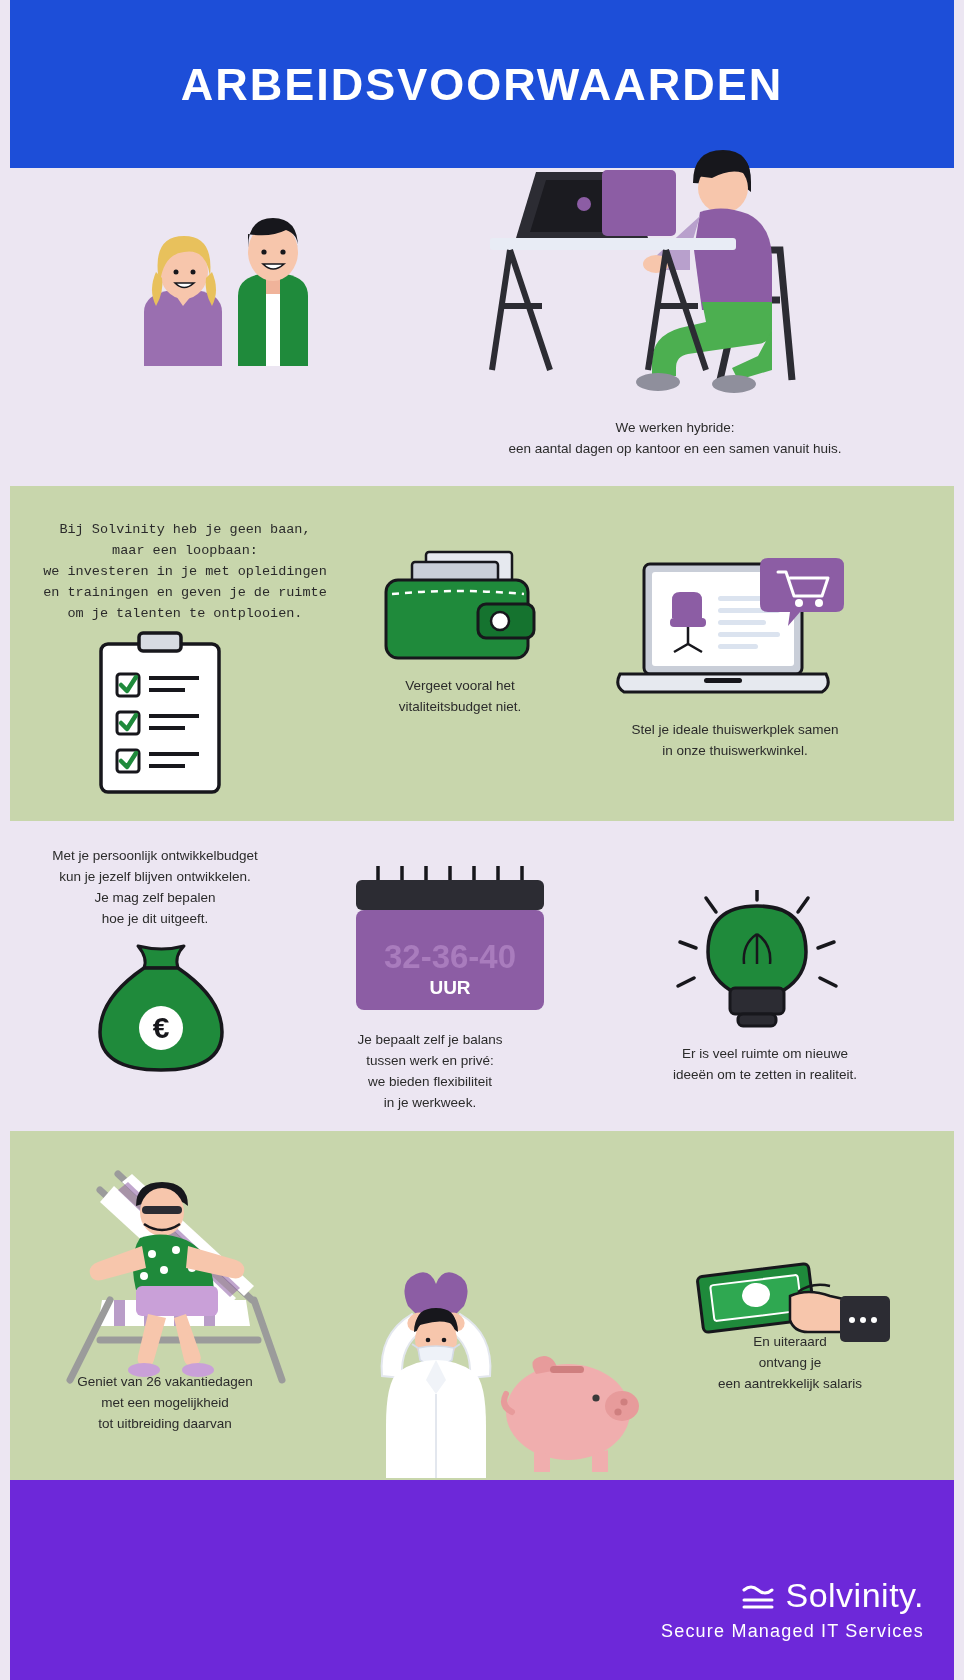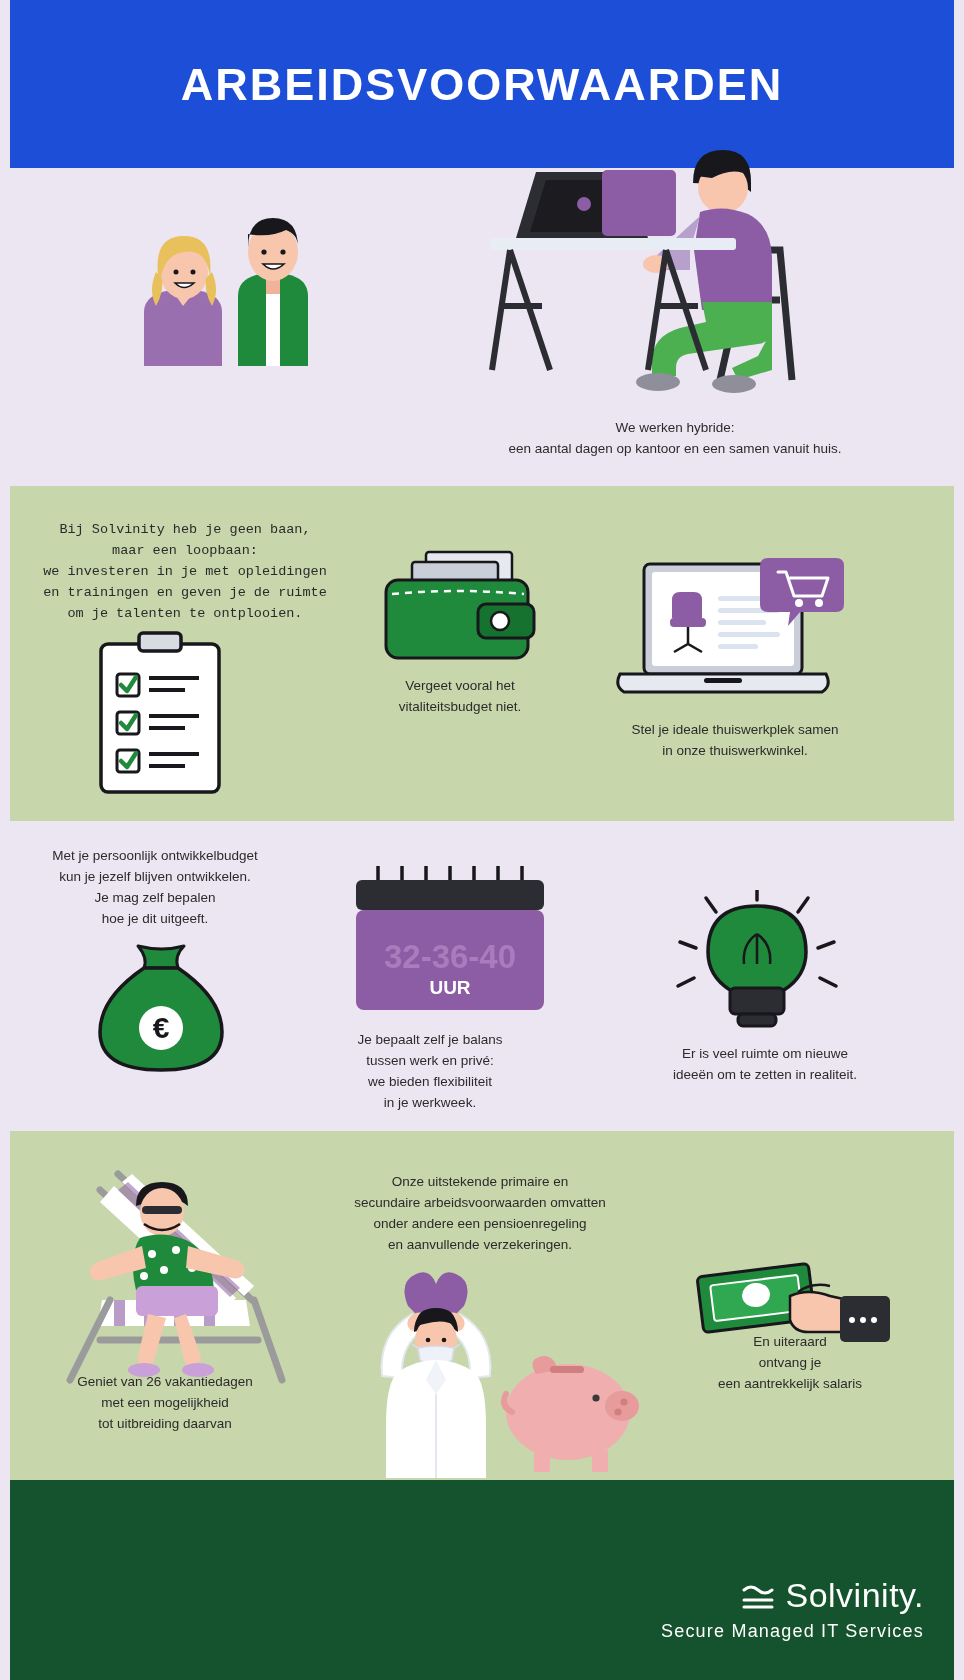"Onze uitstekende primaire en" div.cap { html: <div>Onze uitstekende primaire en secundaire arbeidsvoorwaarden omvatten onder andere een pensioenregeling en aanvullende verzekeringen.</div> -> none }
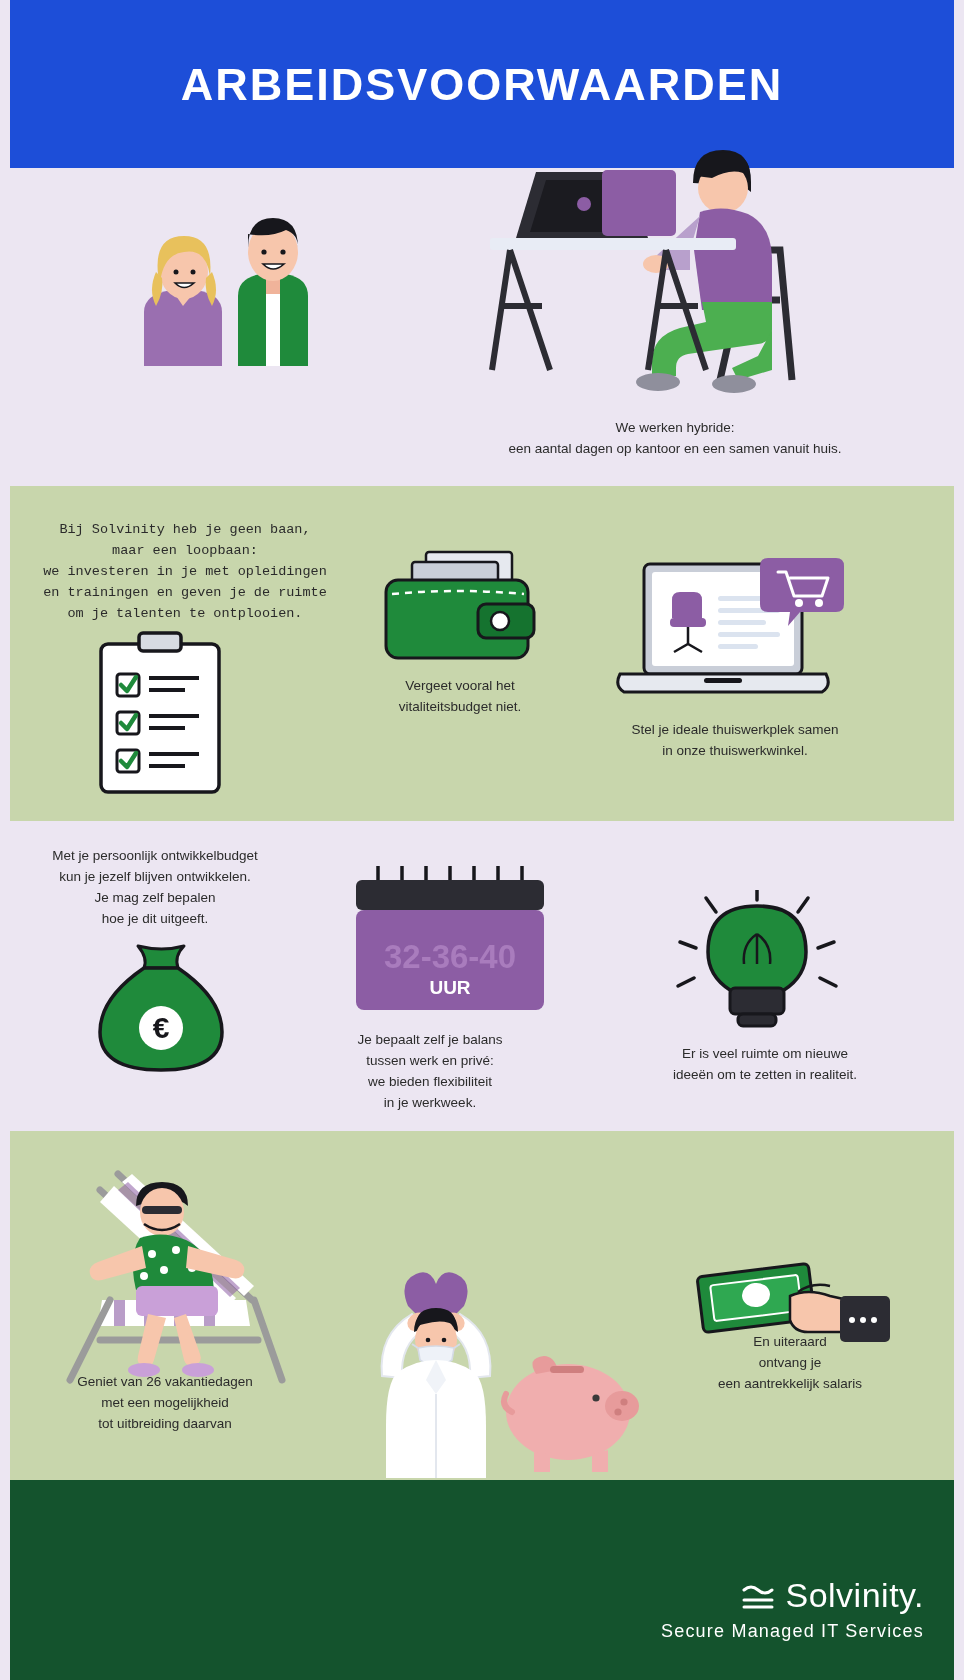"Solvinity." .footer { background: #14532d -> #6d28d9 }
